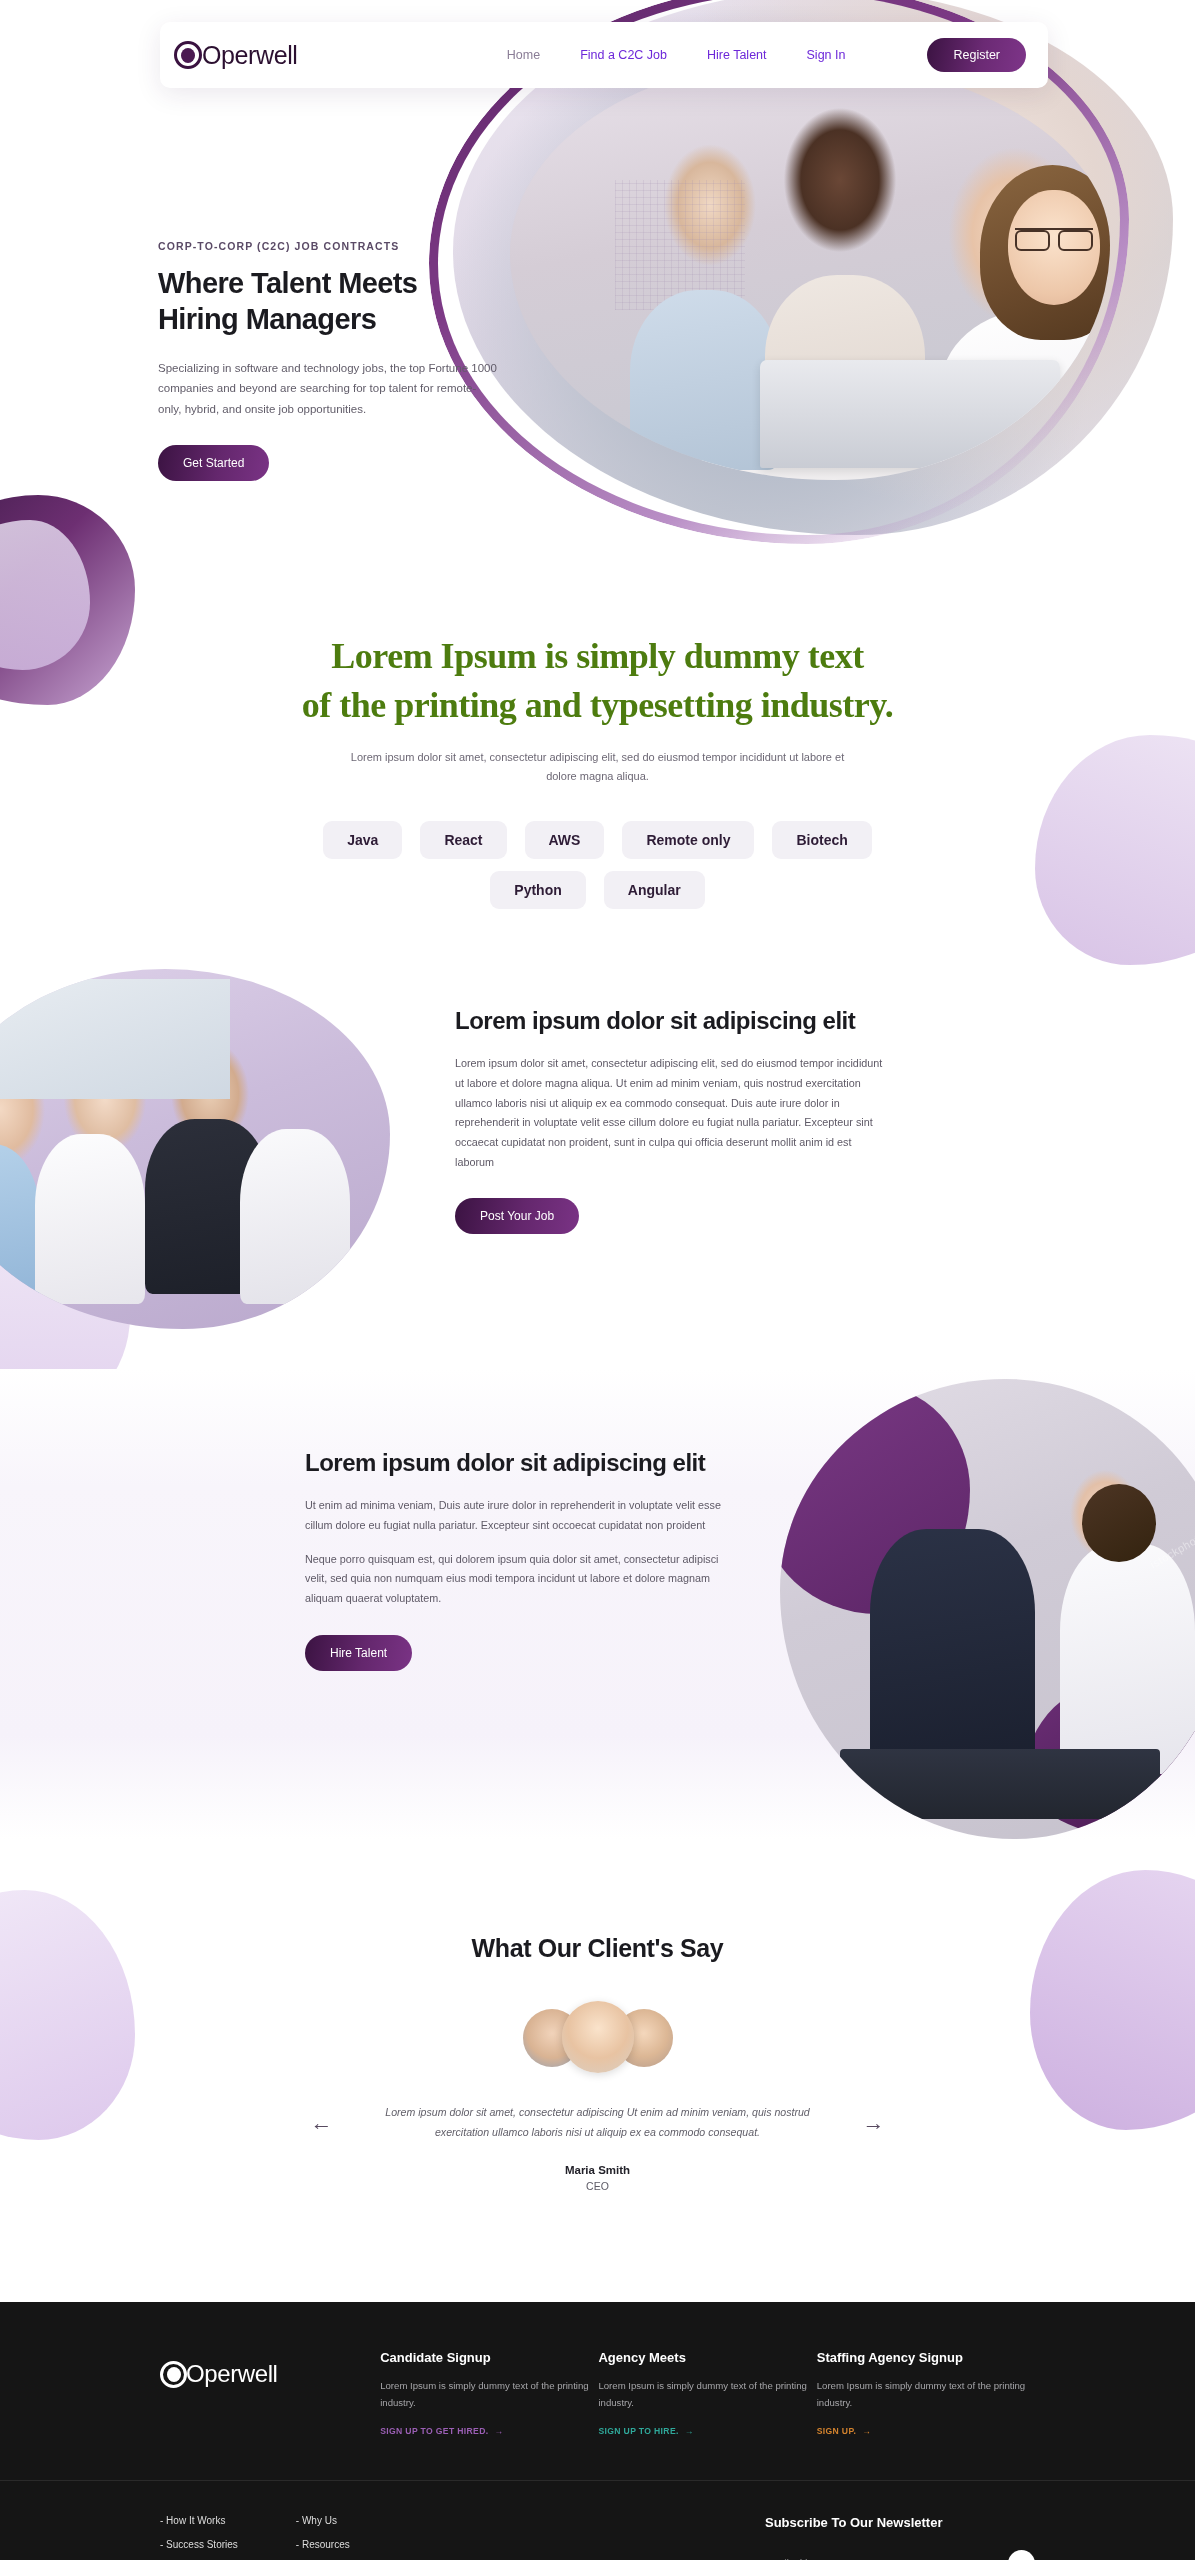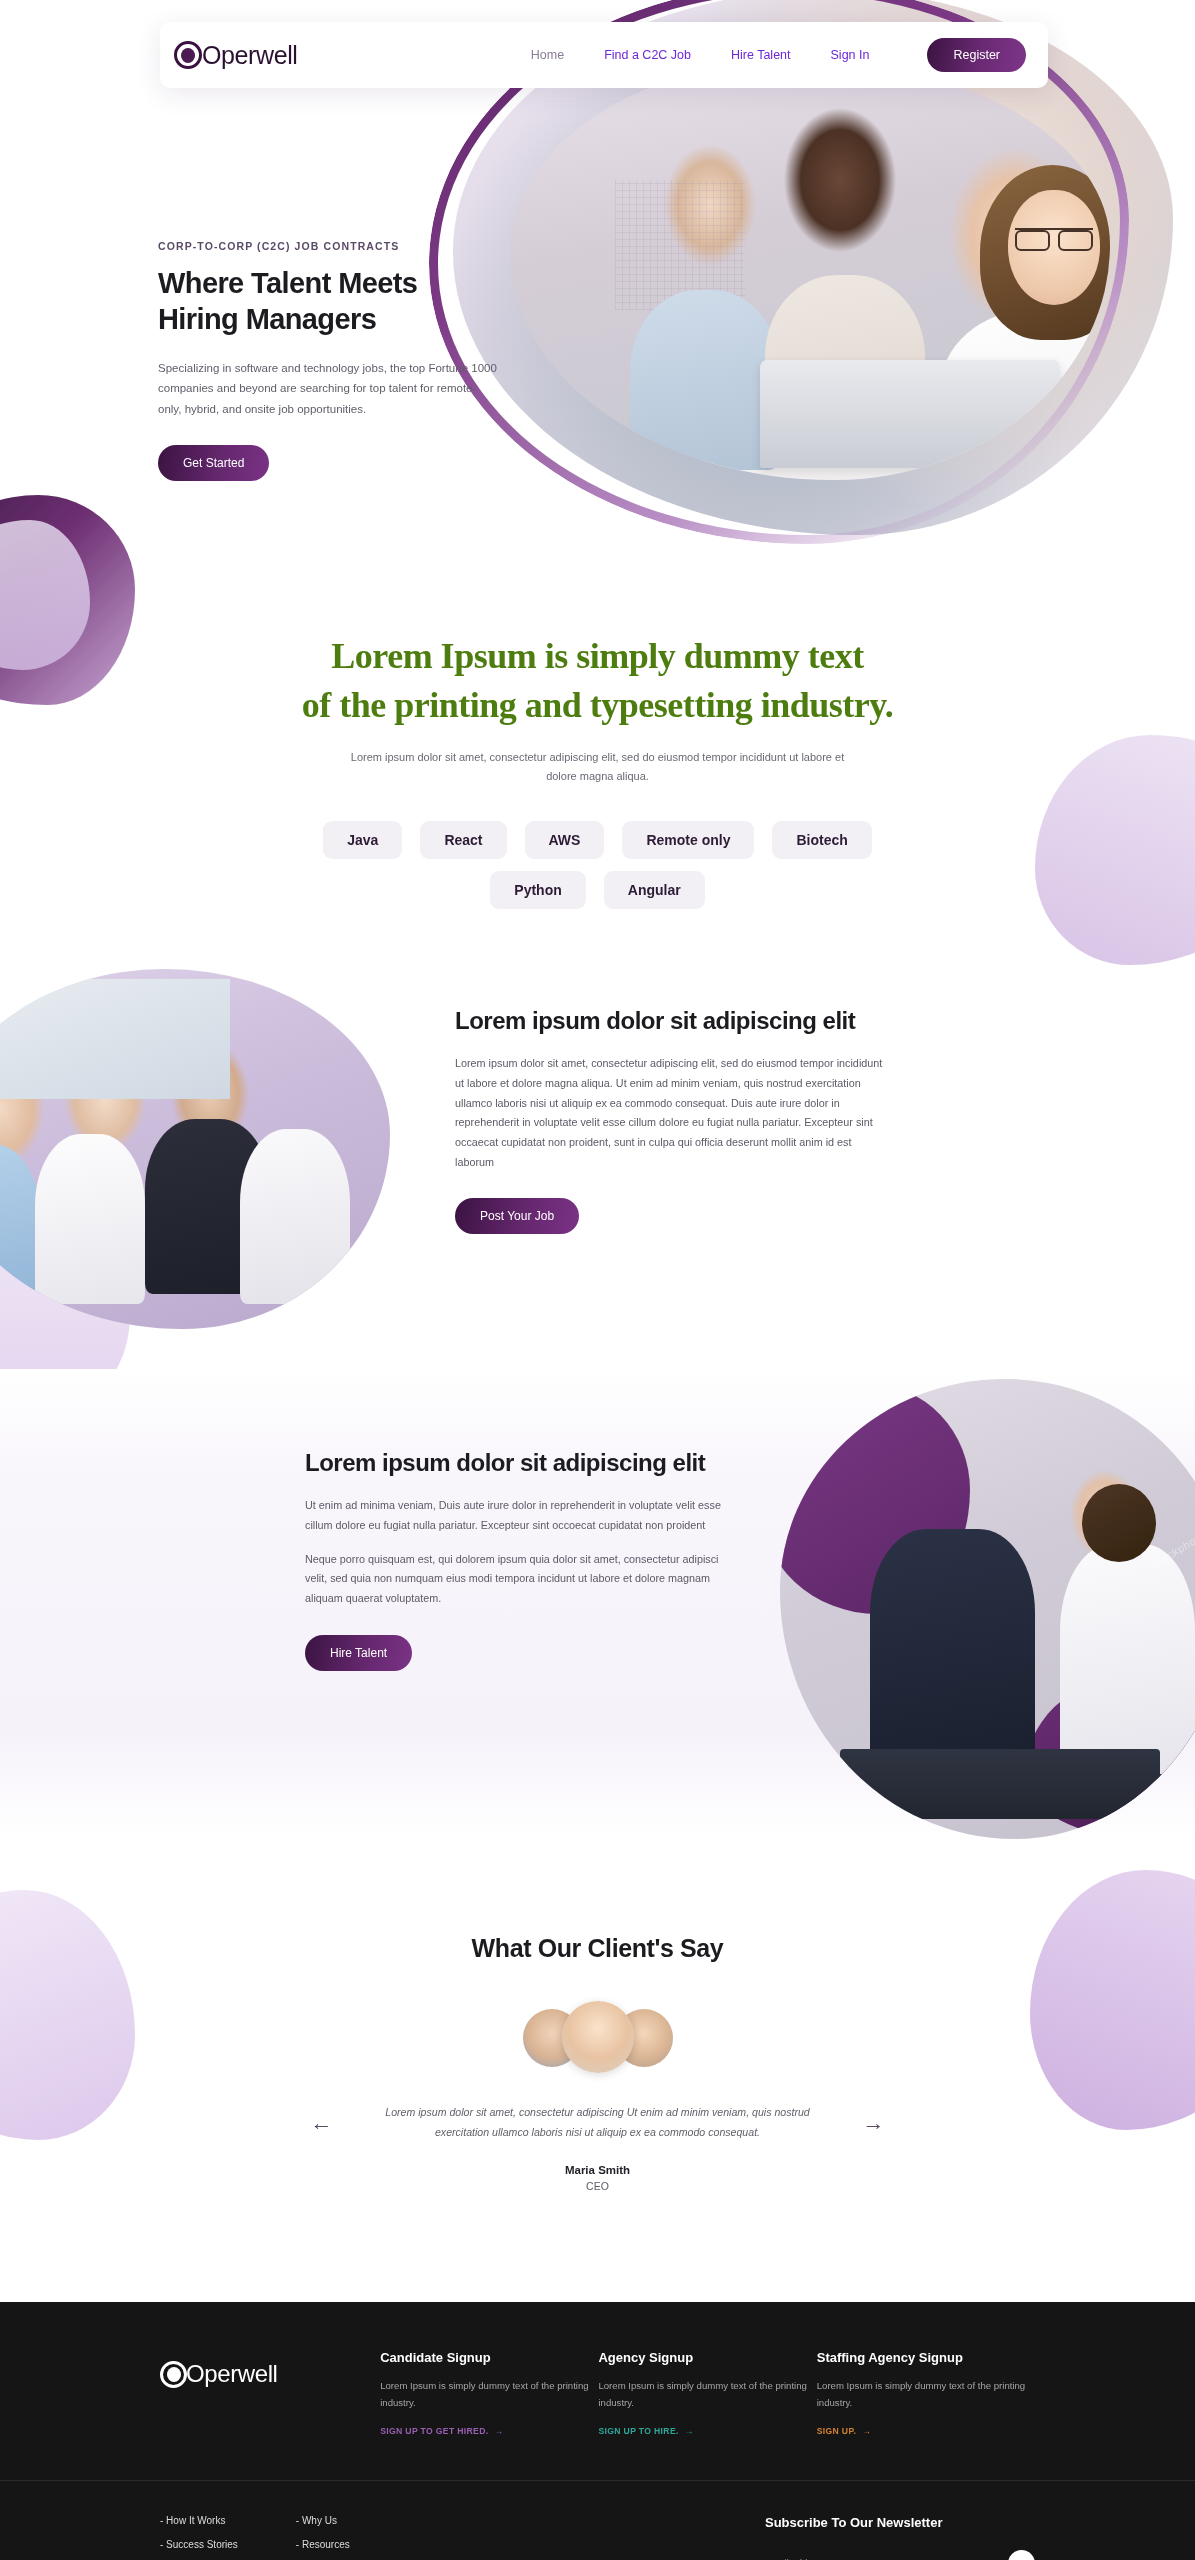"Register" .btn-register { margin-left: 18px -> 42px }
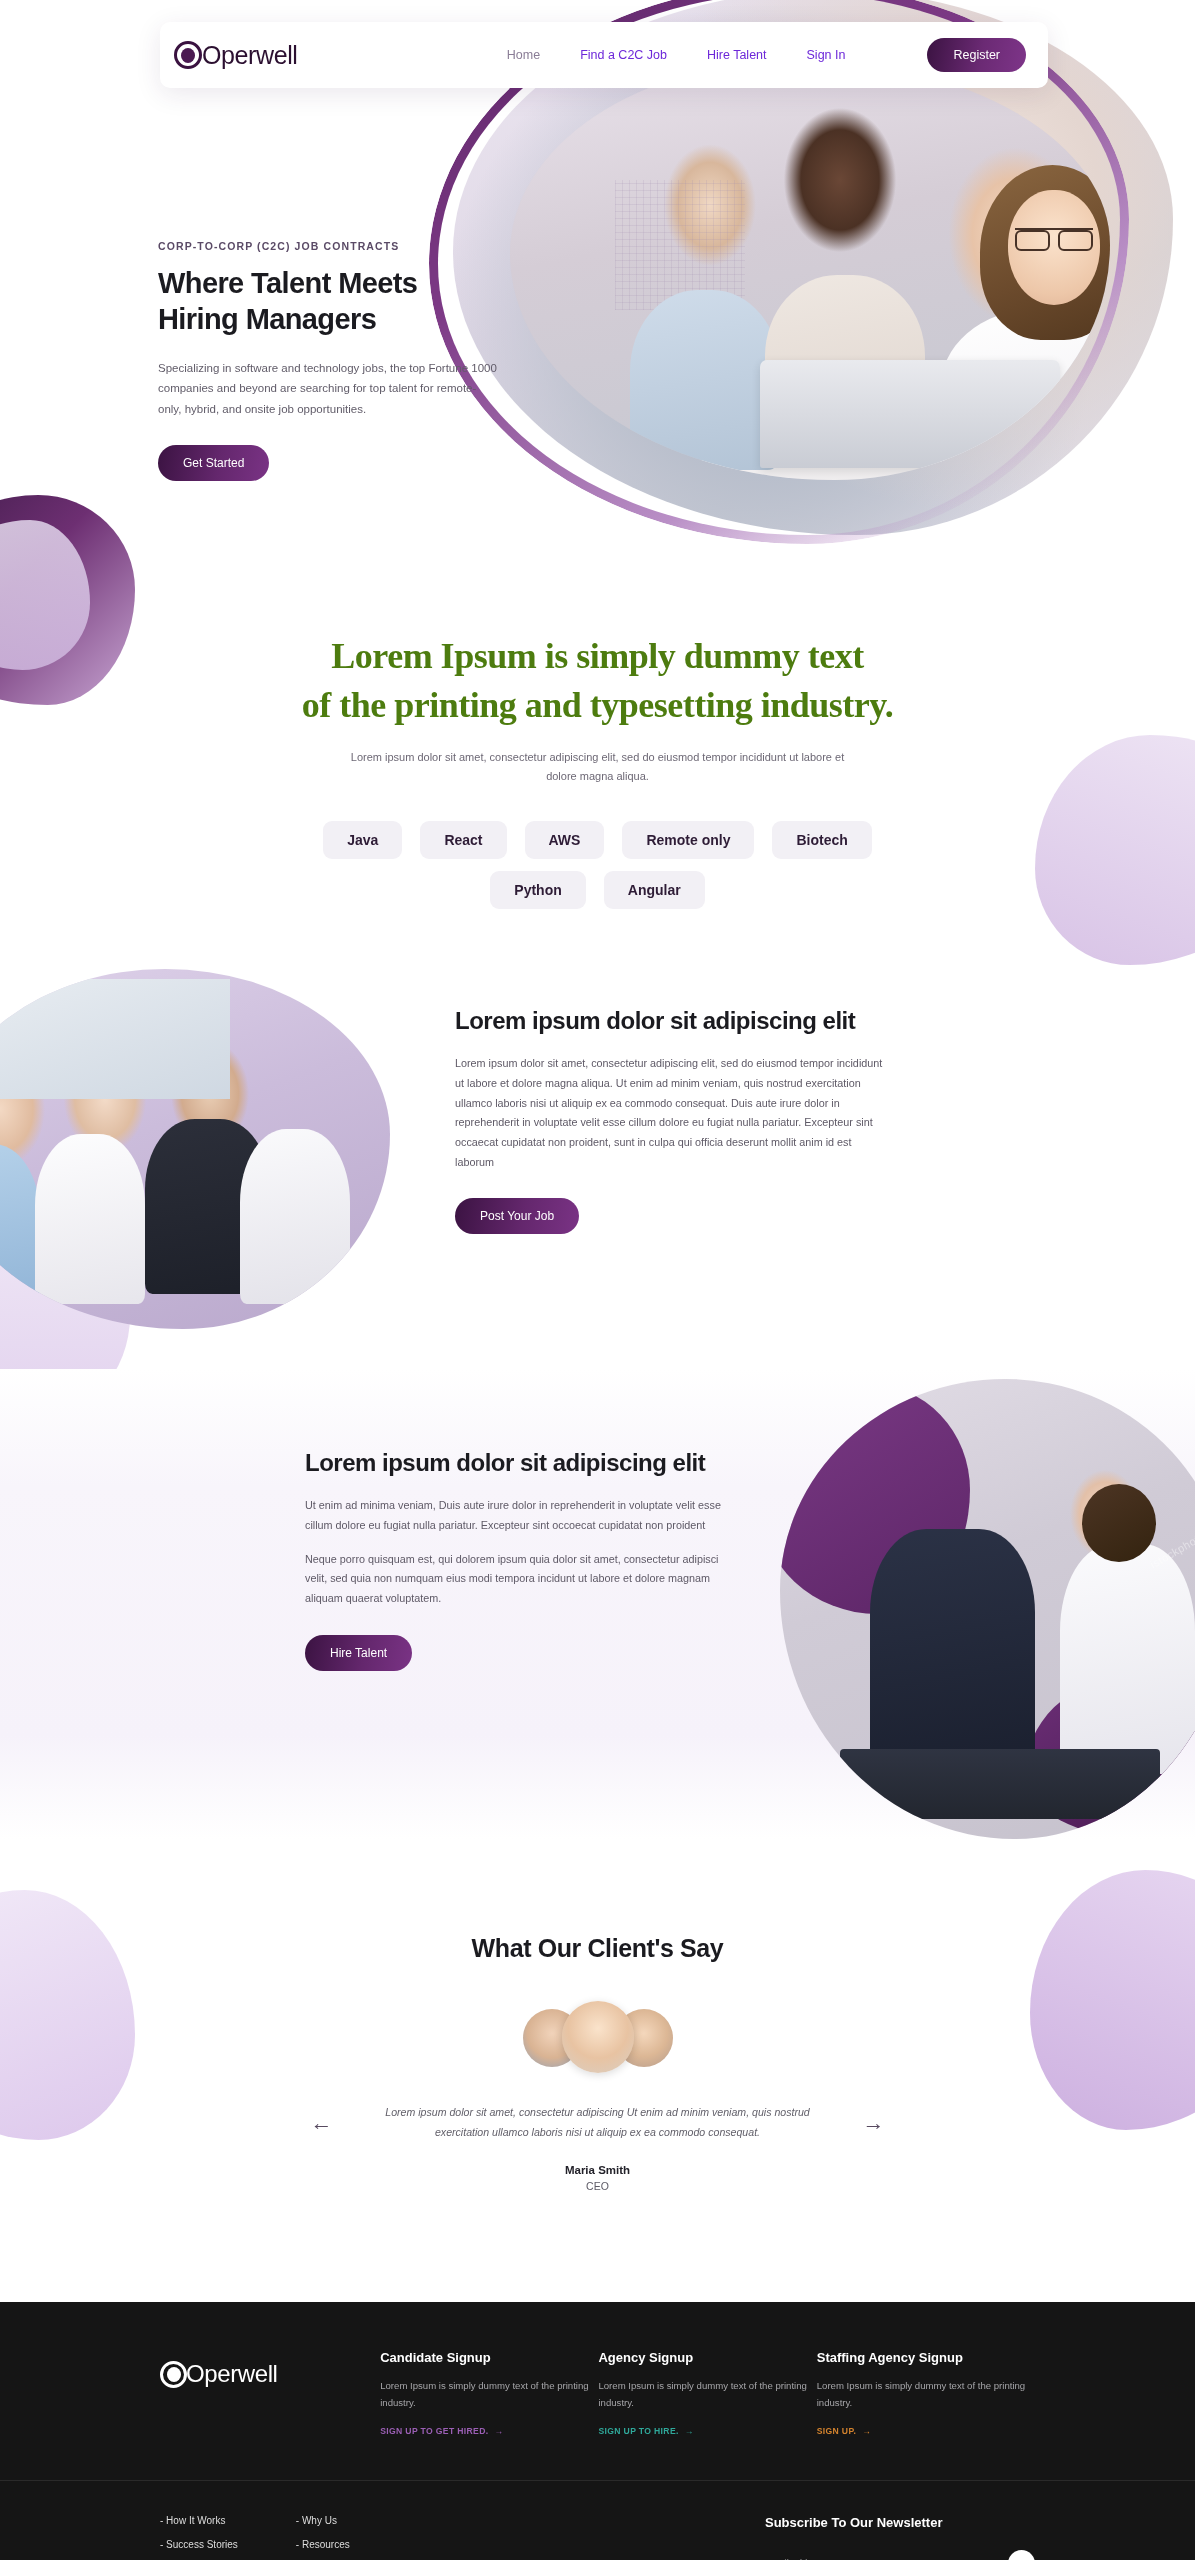"Agency Signup" h4 { text: Signup -> Meets }
